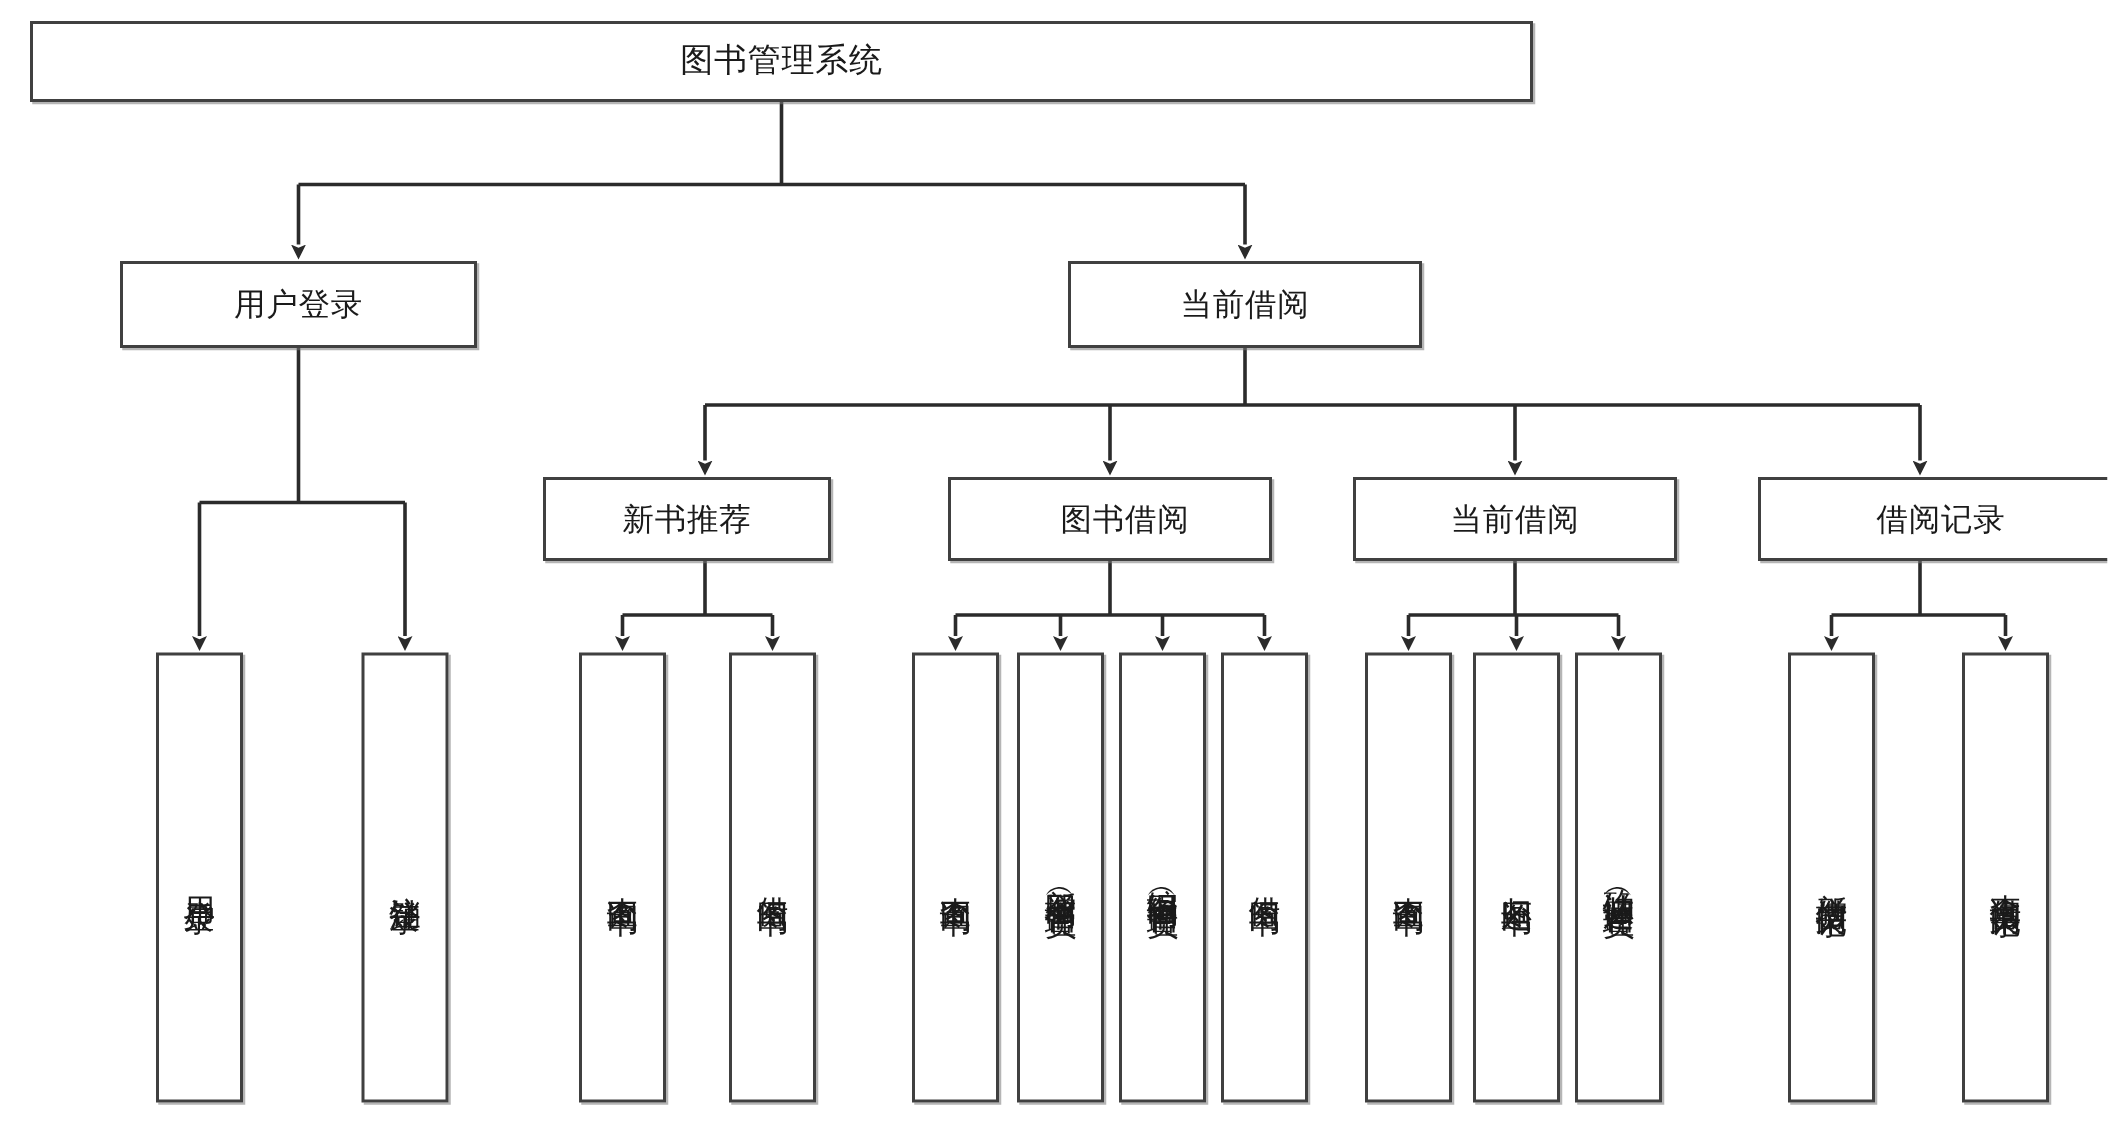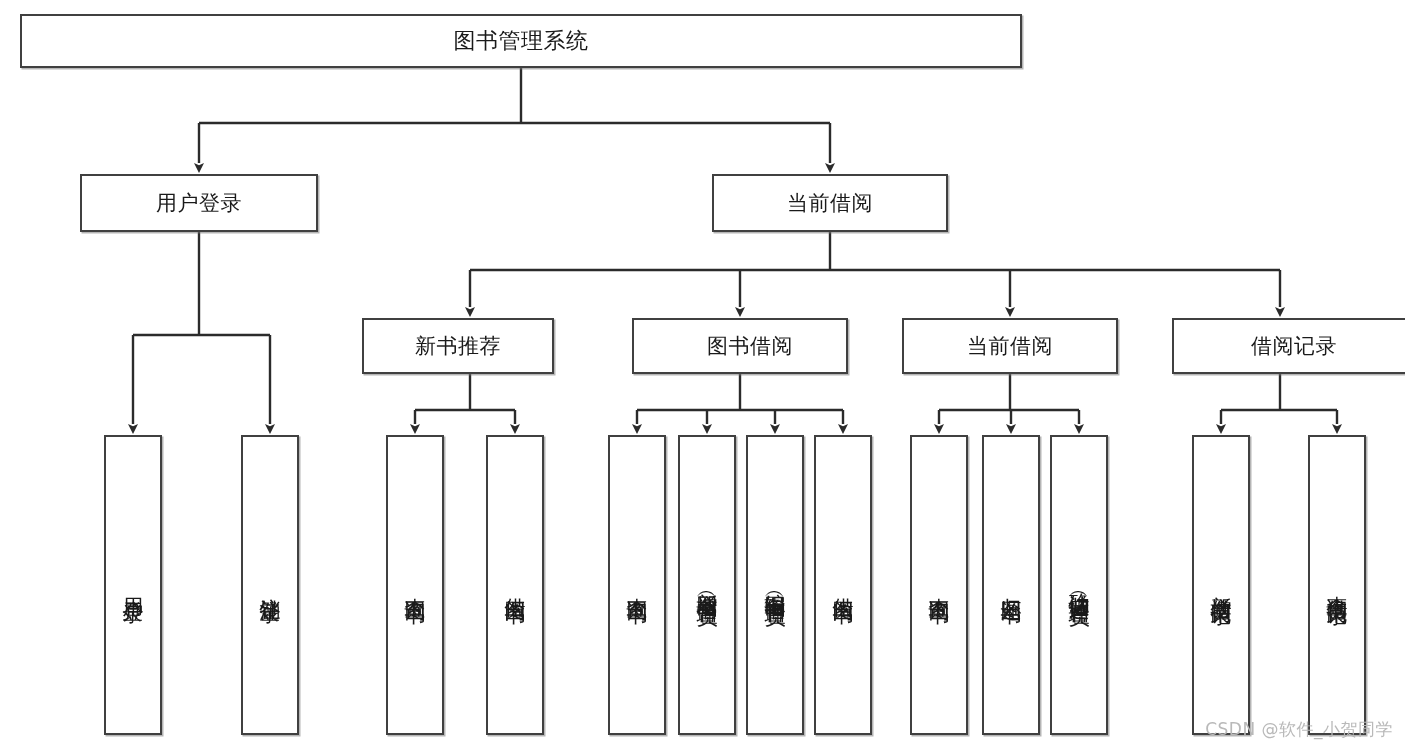"CSDN @软件_小贺同学" div { html: <div>CSDN @软件_小贺同学</div> -> none }
